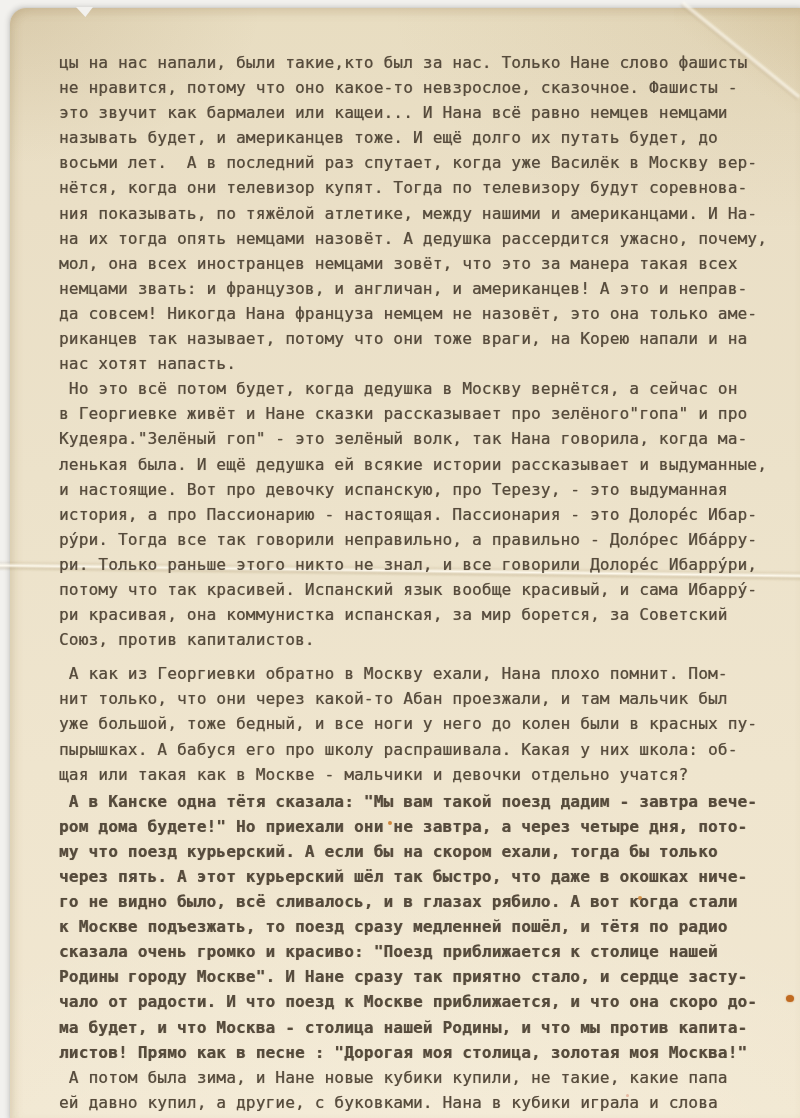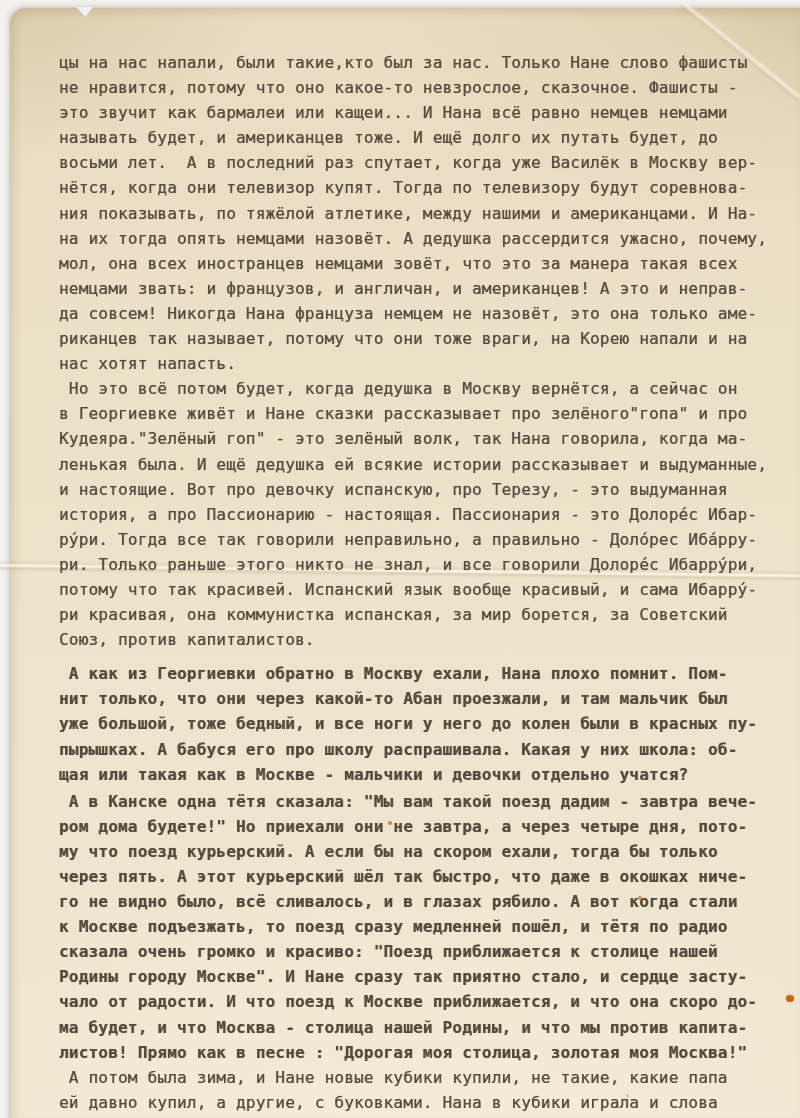"А как из Георгиевки обратно" .paragraph:nth-child(3) { font-weight: bold -> none }
